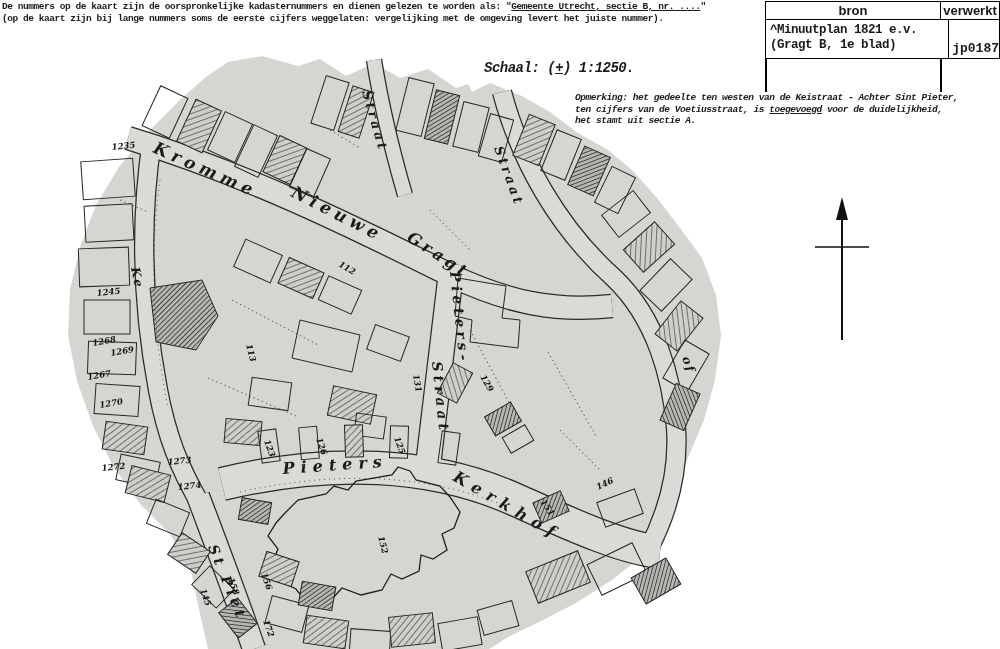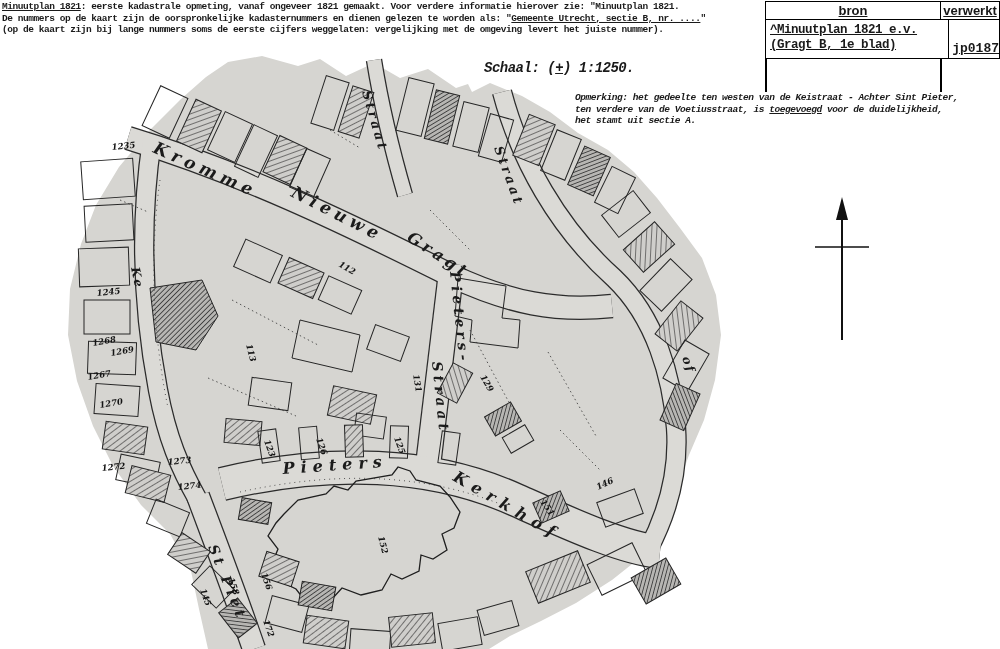"Minuutplan 1821: eerste kadastrale" div { html: <div><span>Minuutplan 1821</span><span>: eerste kadastrale opmeting, vanaf ongeveer 1821 gemaakt. Voor verdere informatie hierover zie: "Minuutplan 1821.</span></div> -> none }
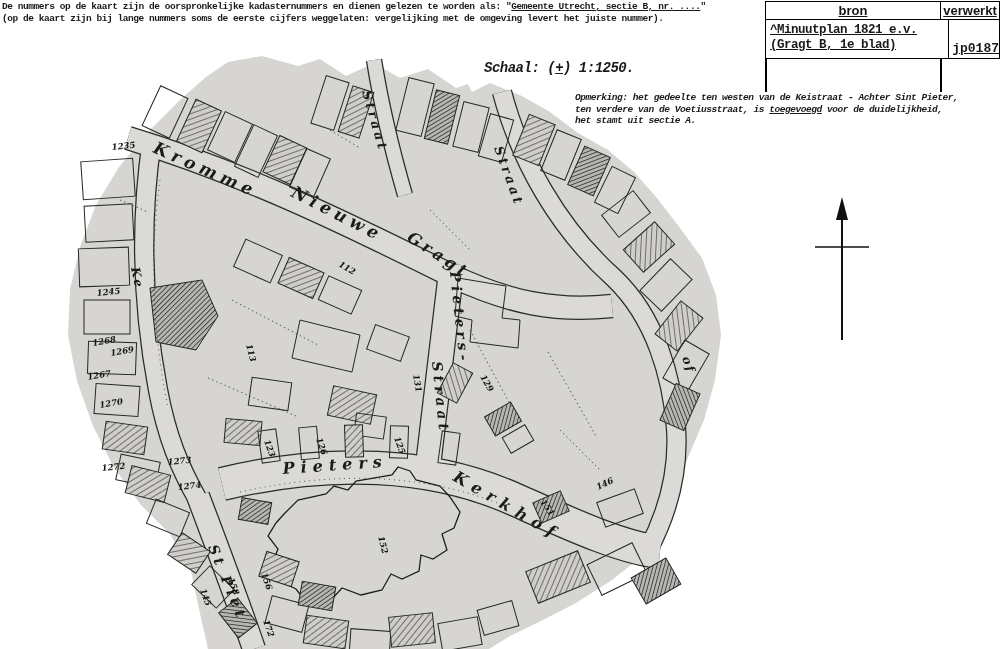"bron" .src-table { text-decoration: underline -> none }
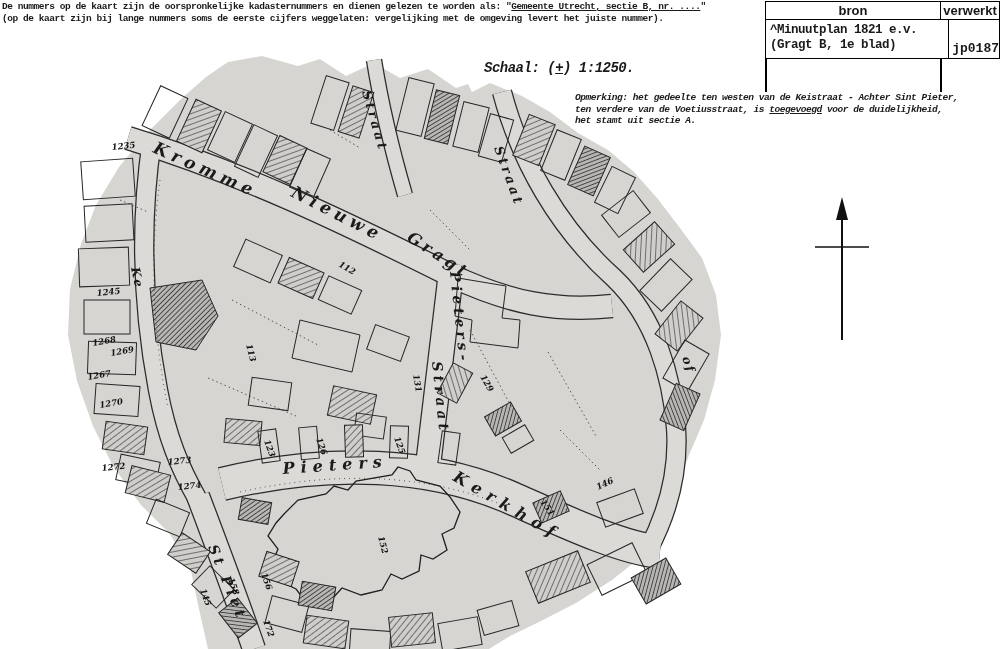"ten verdere van de Voetiusstraat," span { text: verdere -> cijfers }
